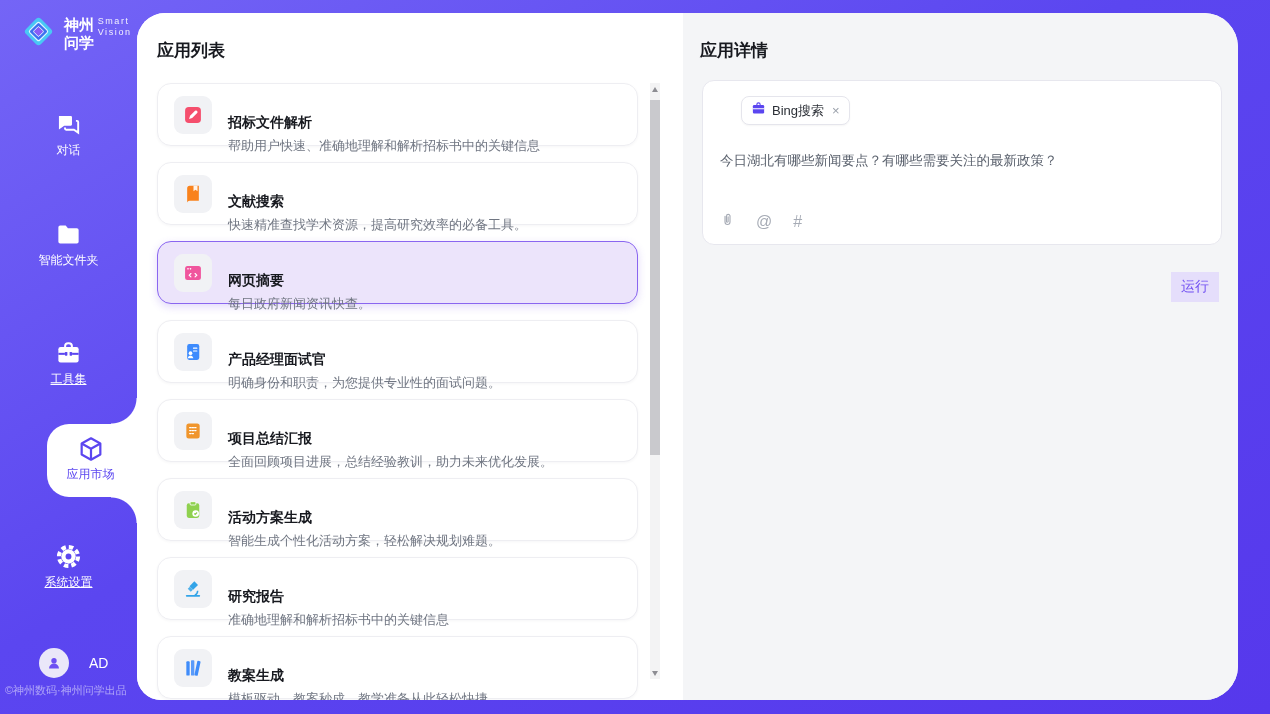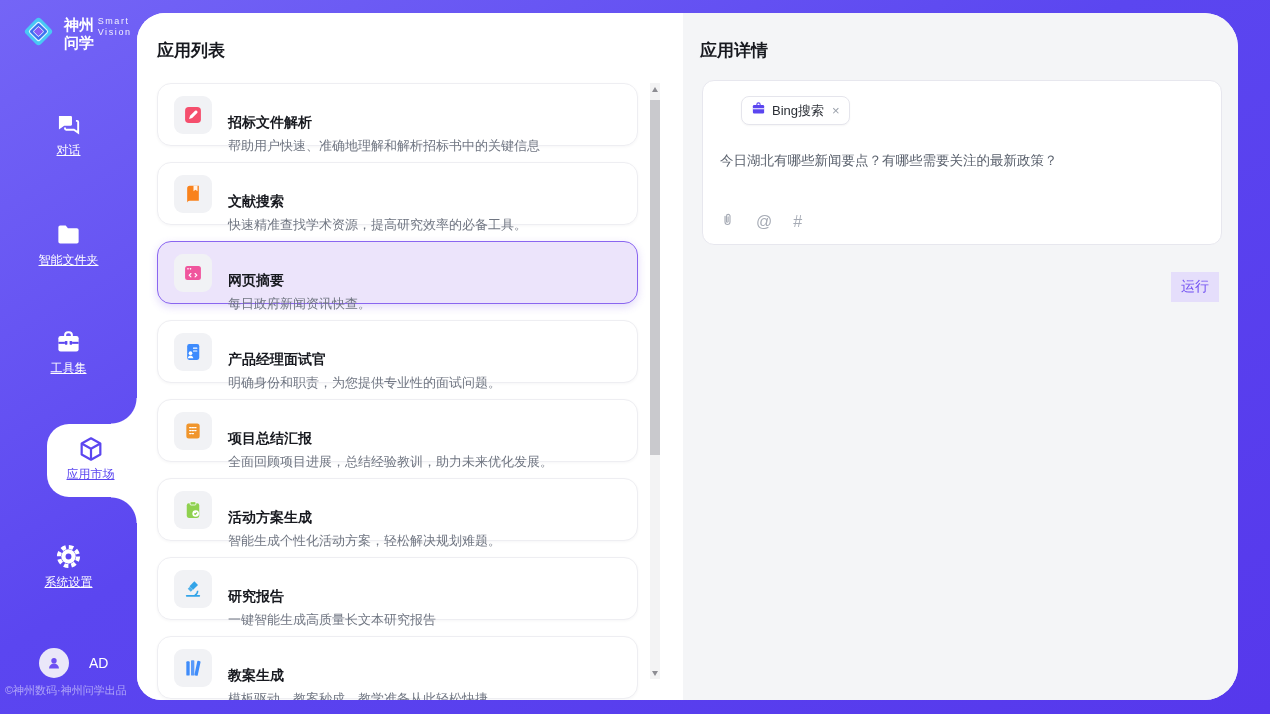"对话" .nav-label { text-decoration: underline -> none }
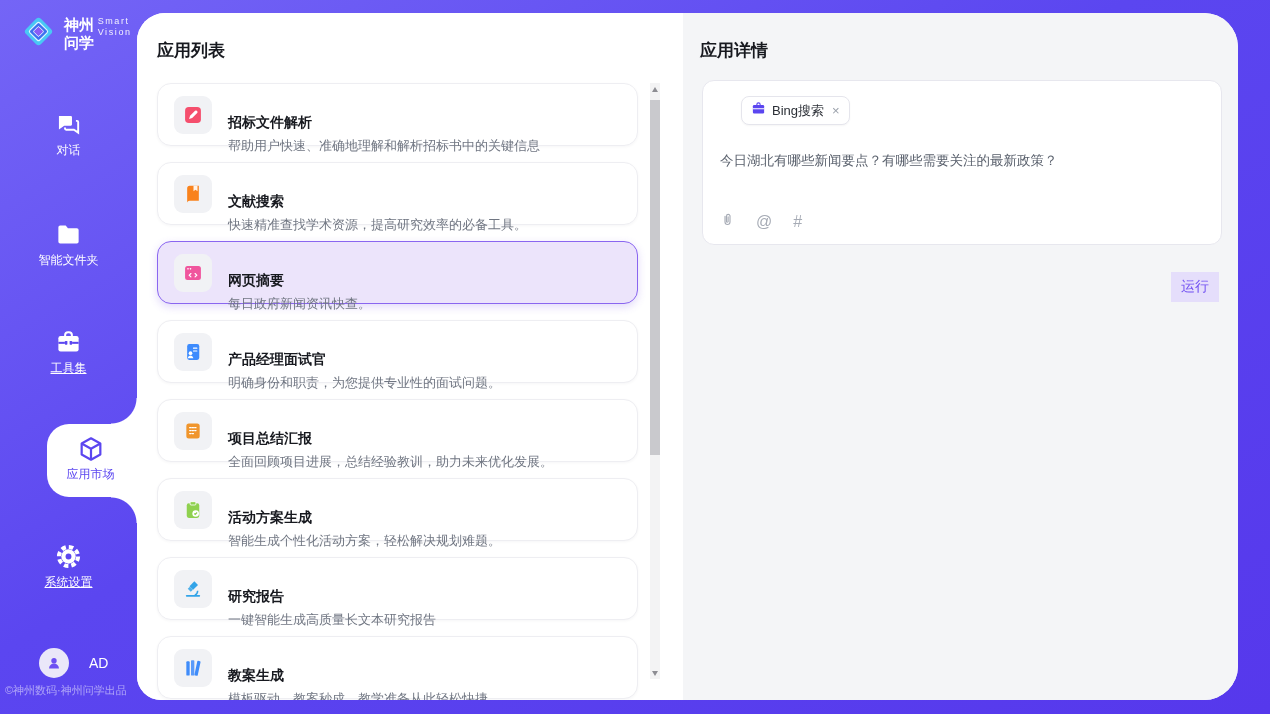"工具集" div.nav-item { top: 329px -> 340px }
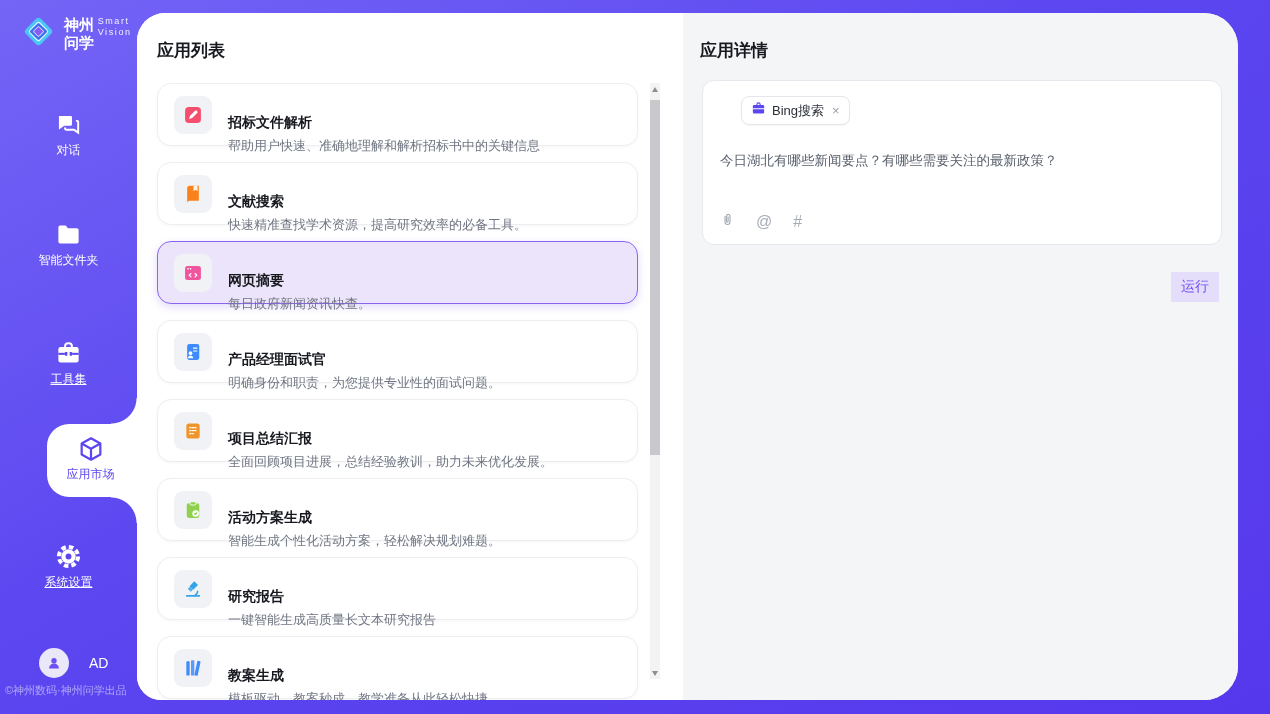"一键智能生成高质量长文本研究报告" span.card-desc { text: 一键智能生成高质量长文本研究报告 -> 准确地理解和解析招标书中的关键信息 }
